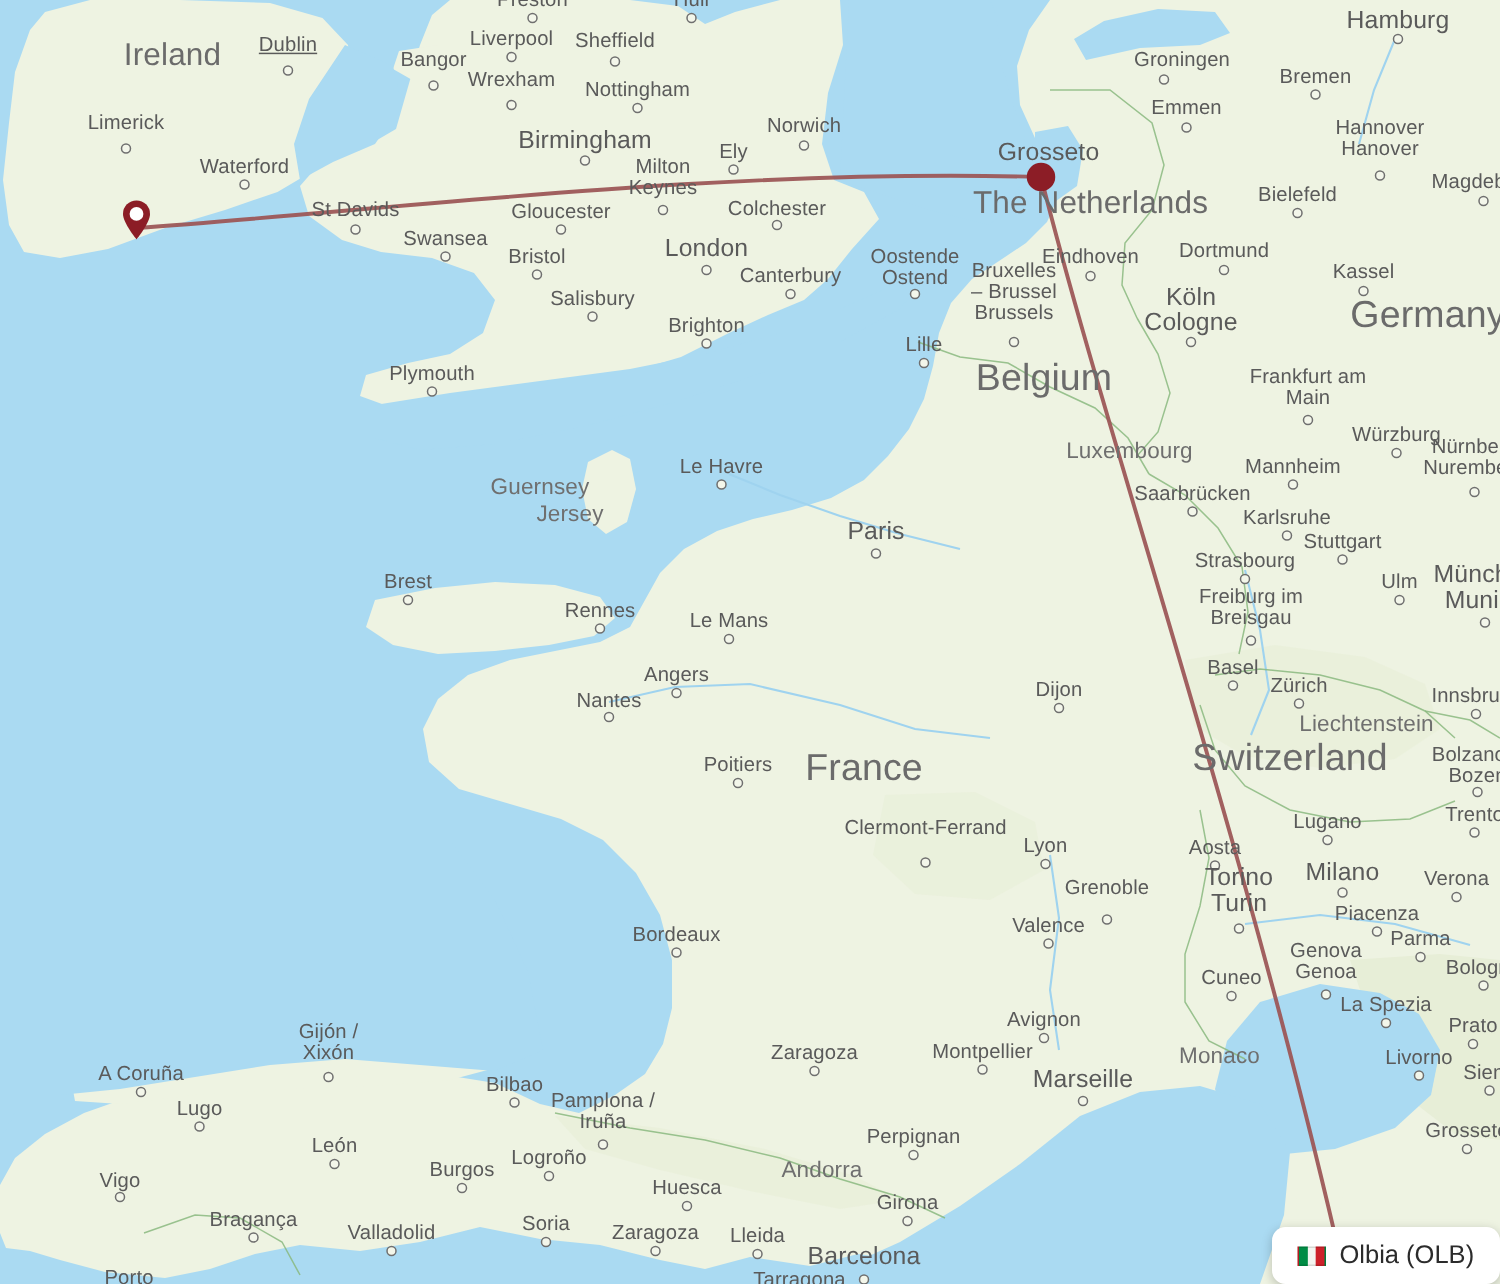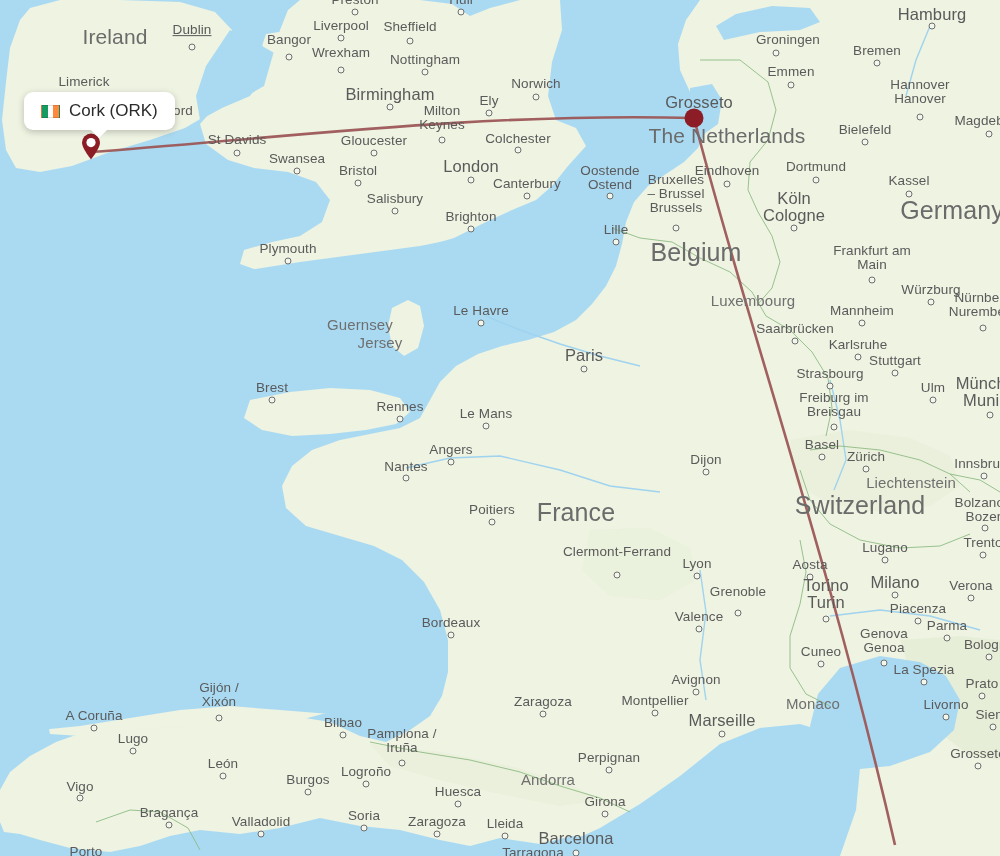"Cork (ORK)" div.tooltip { html: <div> <span></span> <span>Cork (ORK)</span> <span></span> </div> -> none }
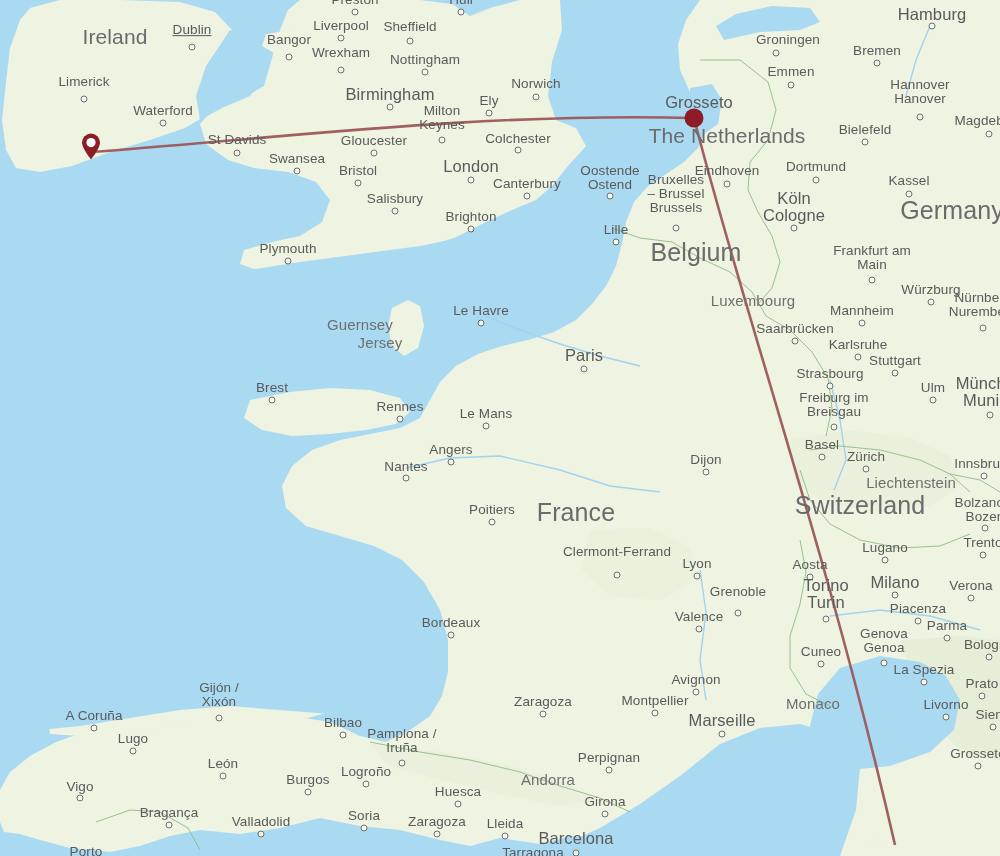"Olbia (OLB)" div.tooltip { html: none -> <div> <span></span> <span>Olbia (OLB)</span> <span></span> </div> }
